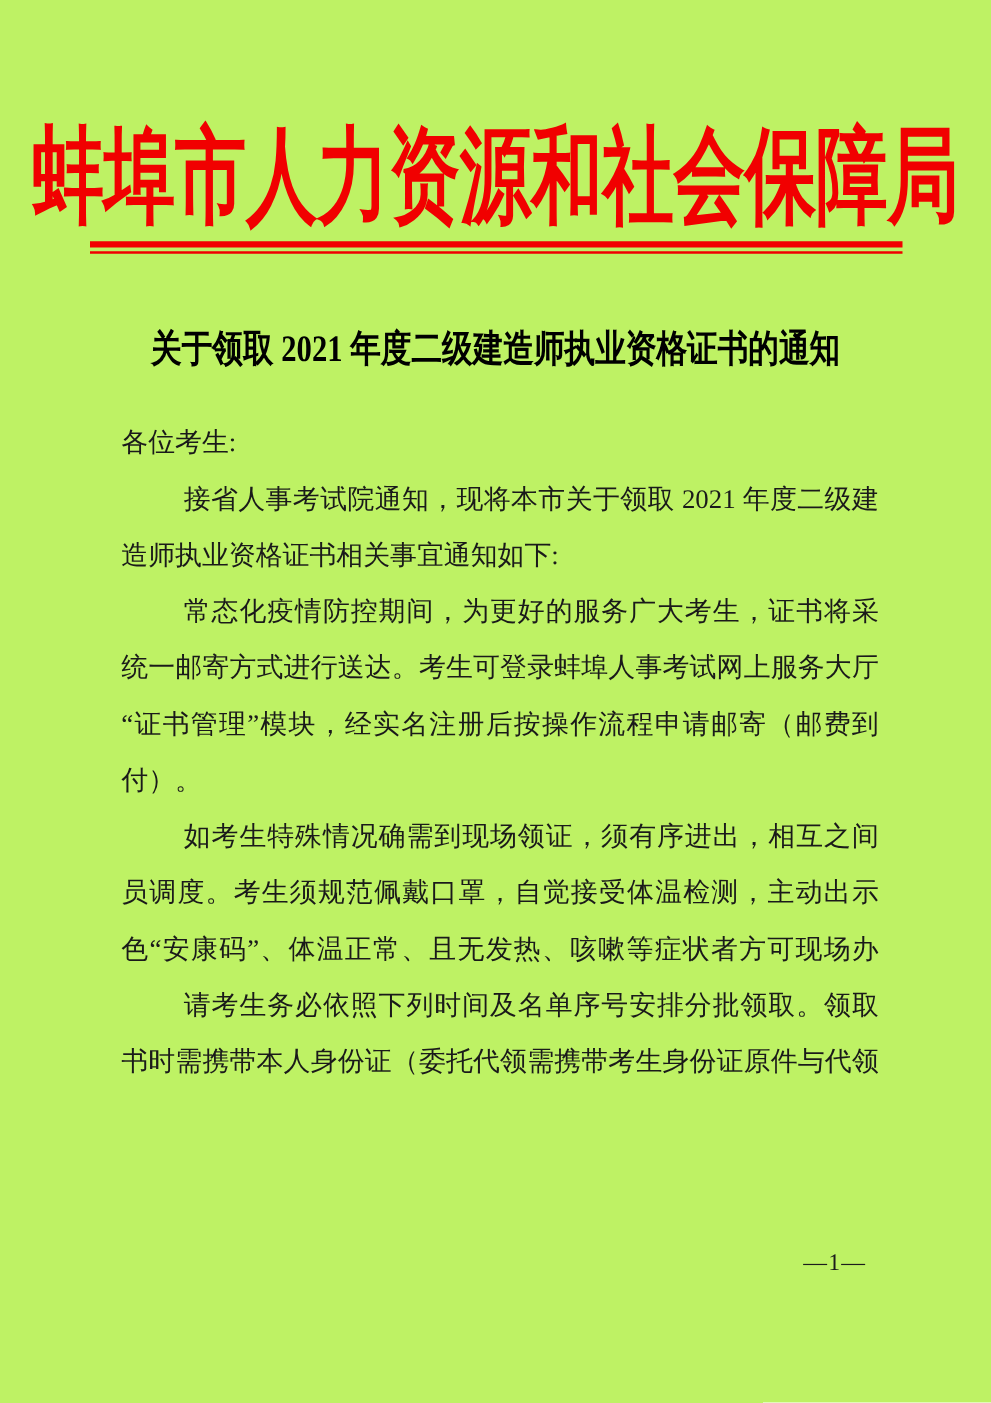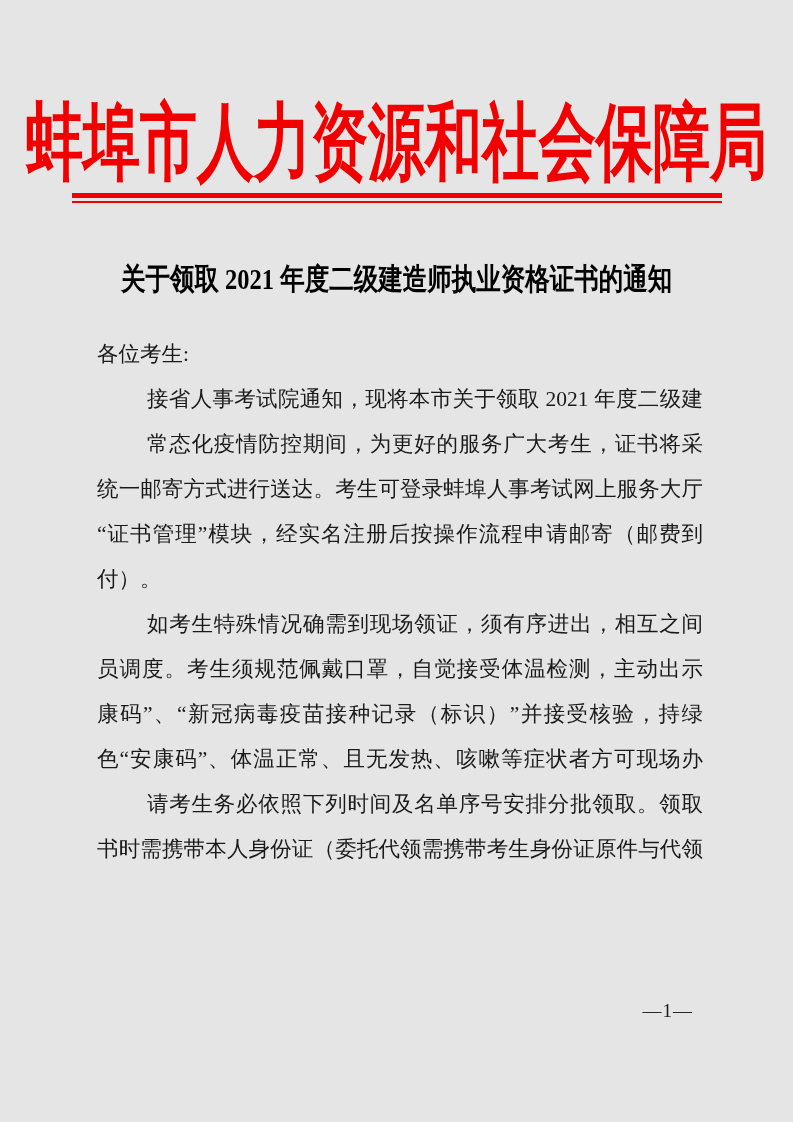"蚌埠市人力资源和社会保障局" .page { background: #e5e5e5 -> #bef264 }
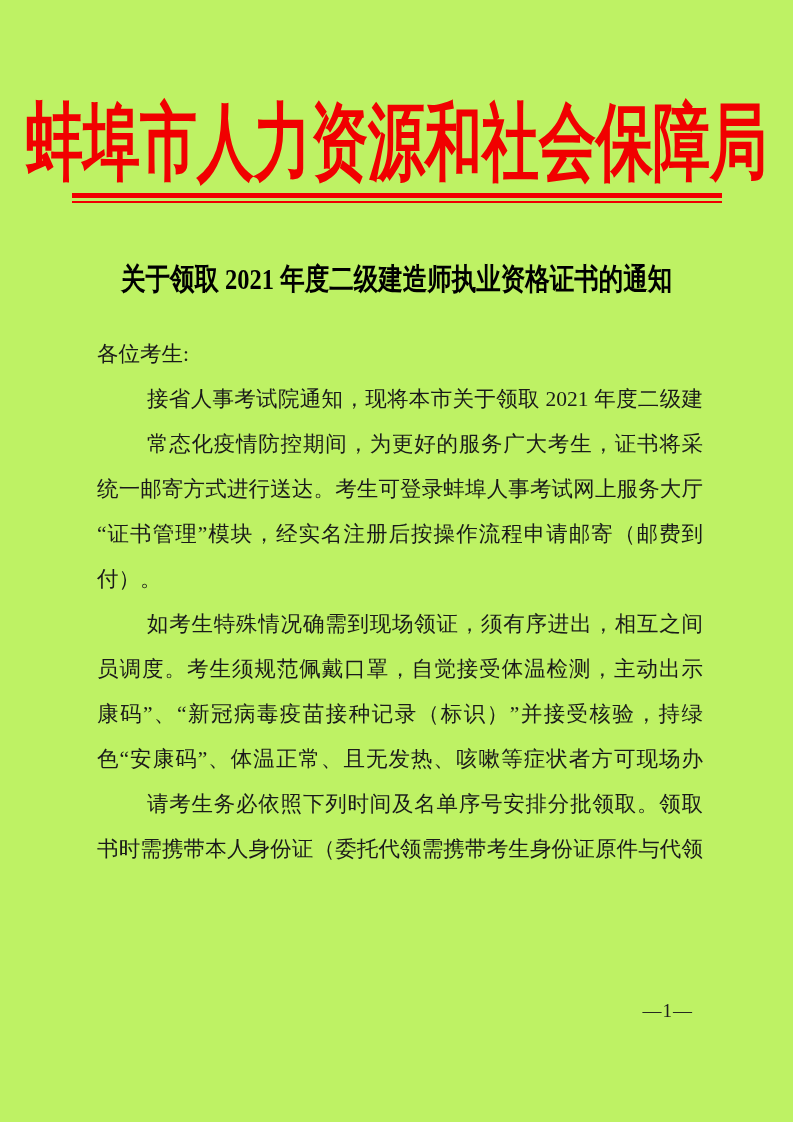"造师执业资格证书相关事宜通知如下:" div.line { html: none -> <div>造师执业资格证书相关事宜通知如下:</div> }
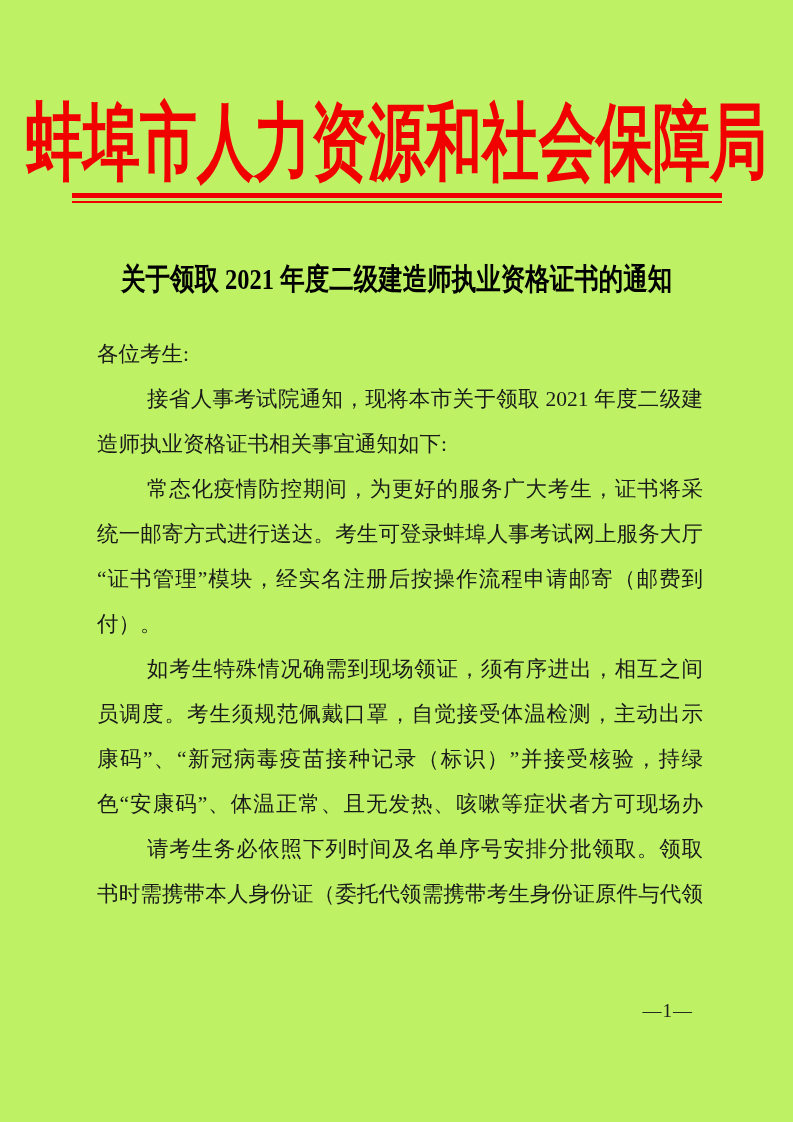"康码”、“新冠病毒疫苗接种记录（标识）”并接受核验，持绿" div.line { html: <div>康码”、“新冠病毒疫苗接种记录（标识）”并接受核验，持绿</div> -> none }
